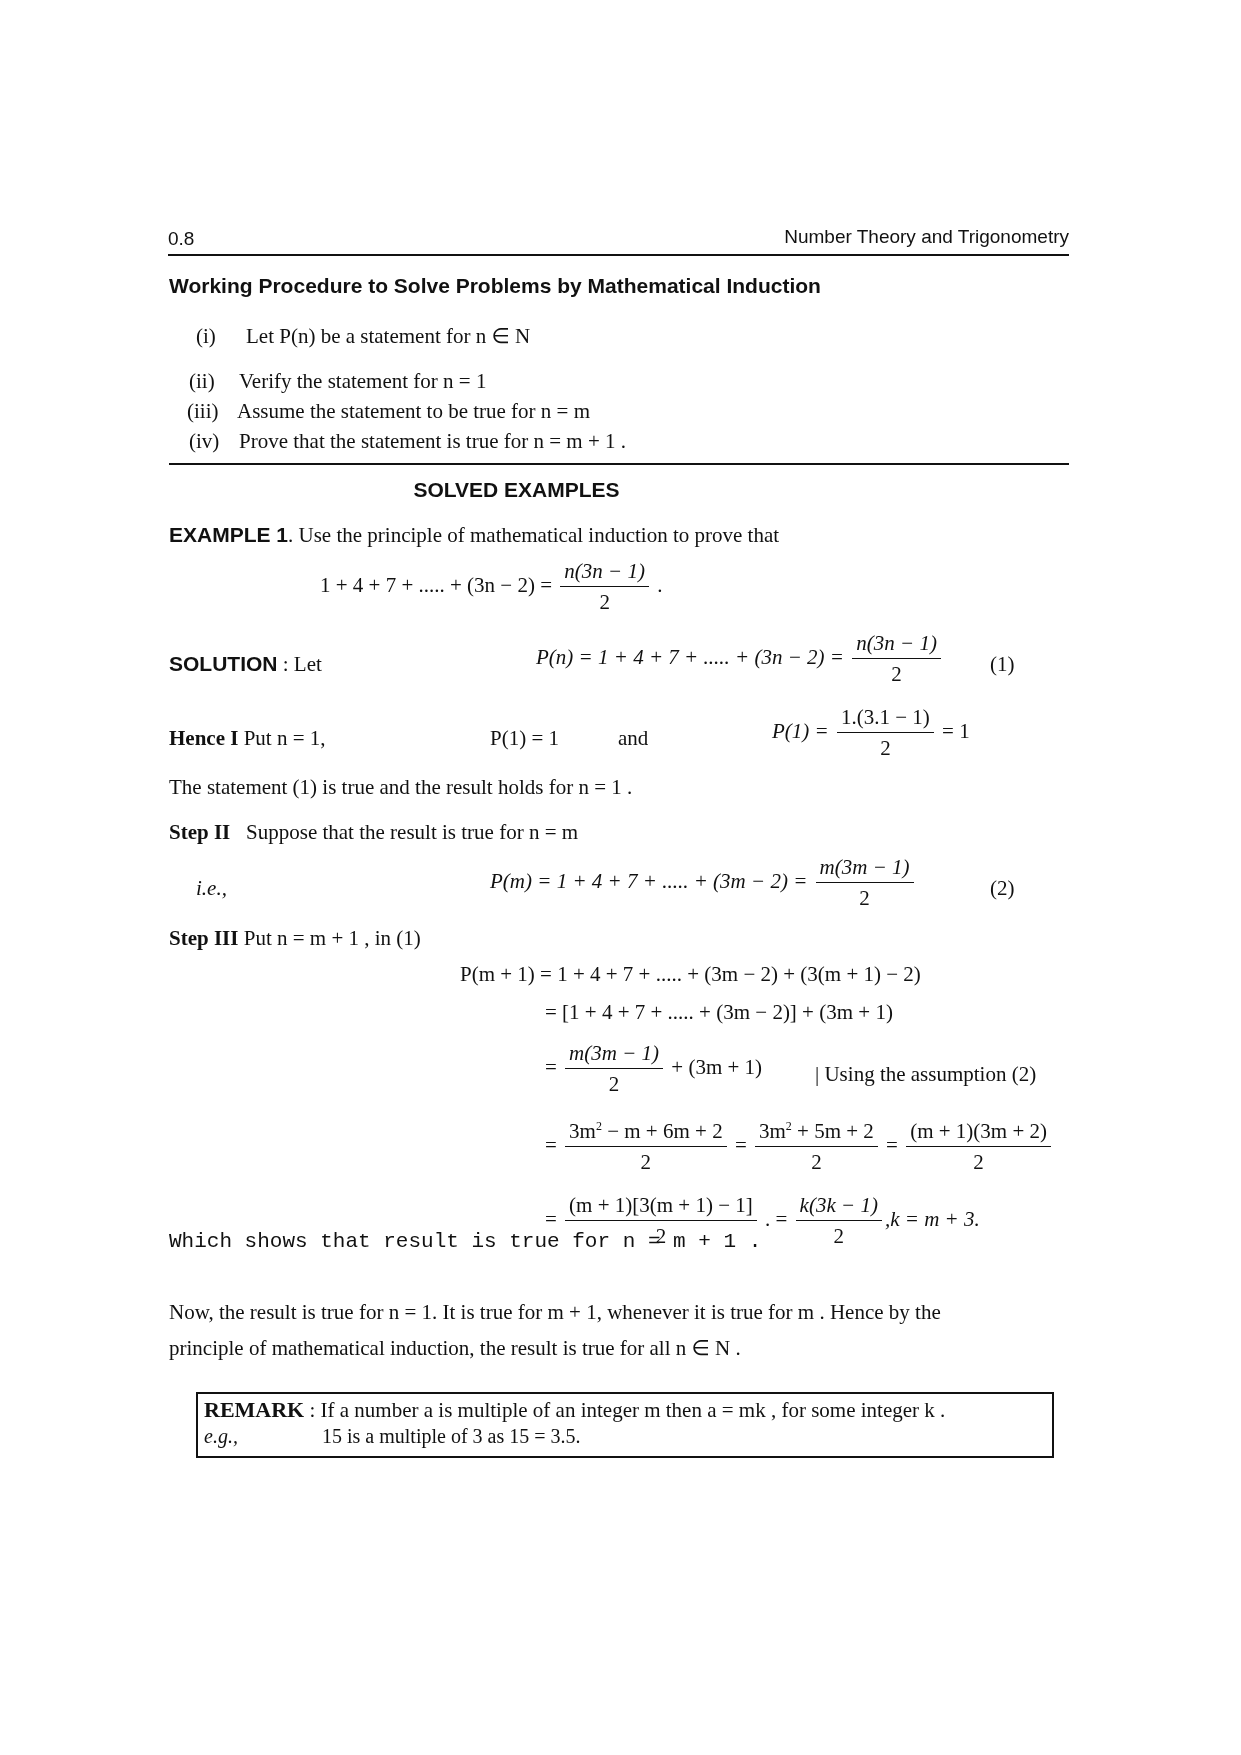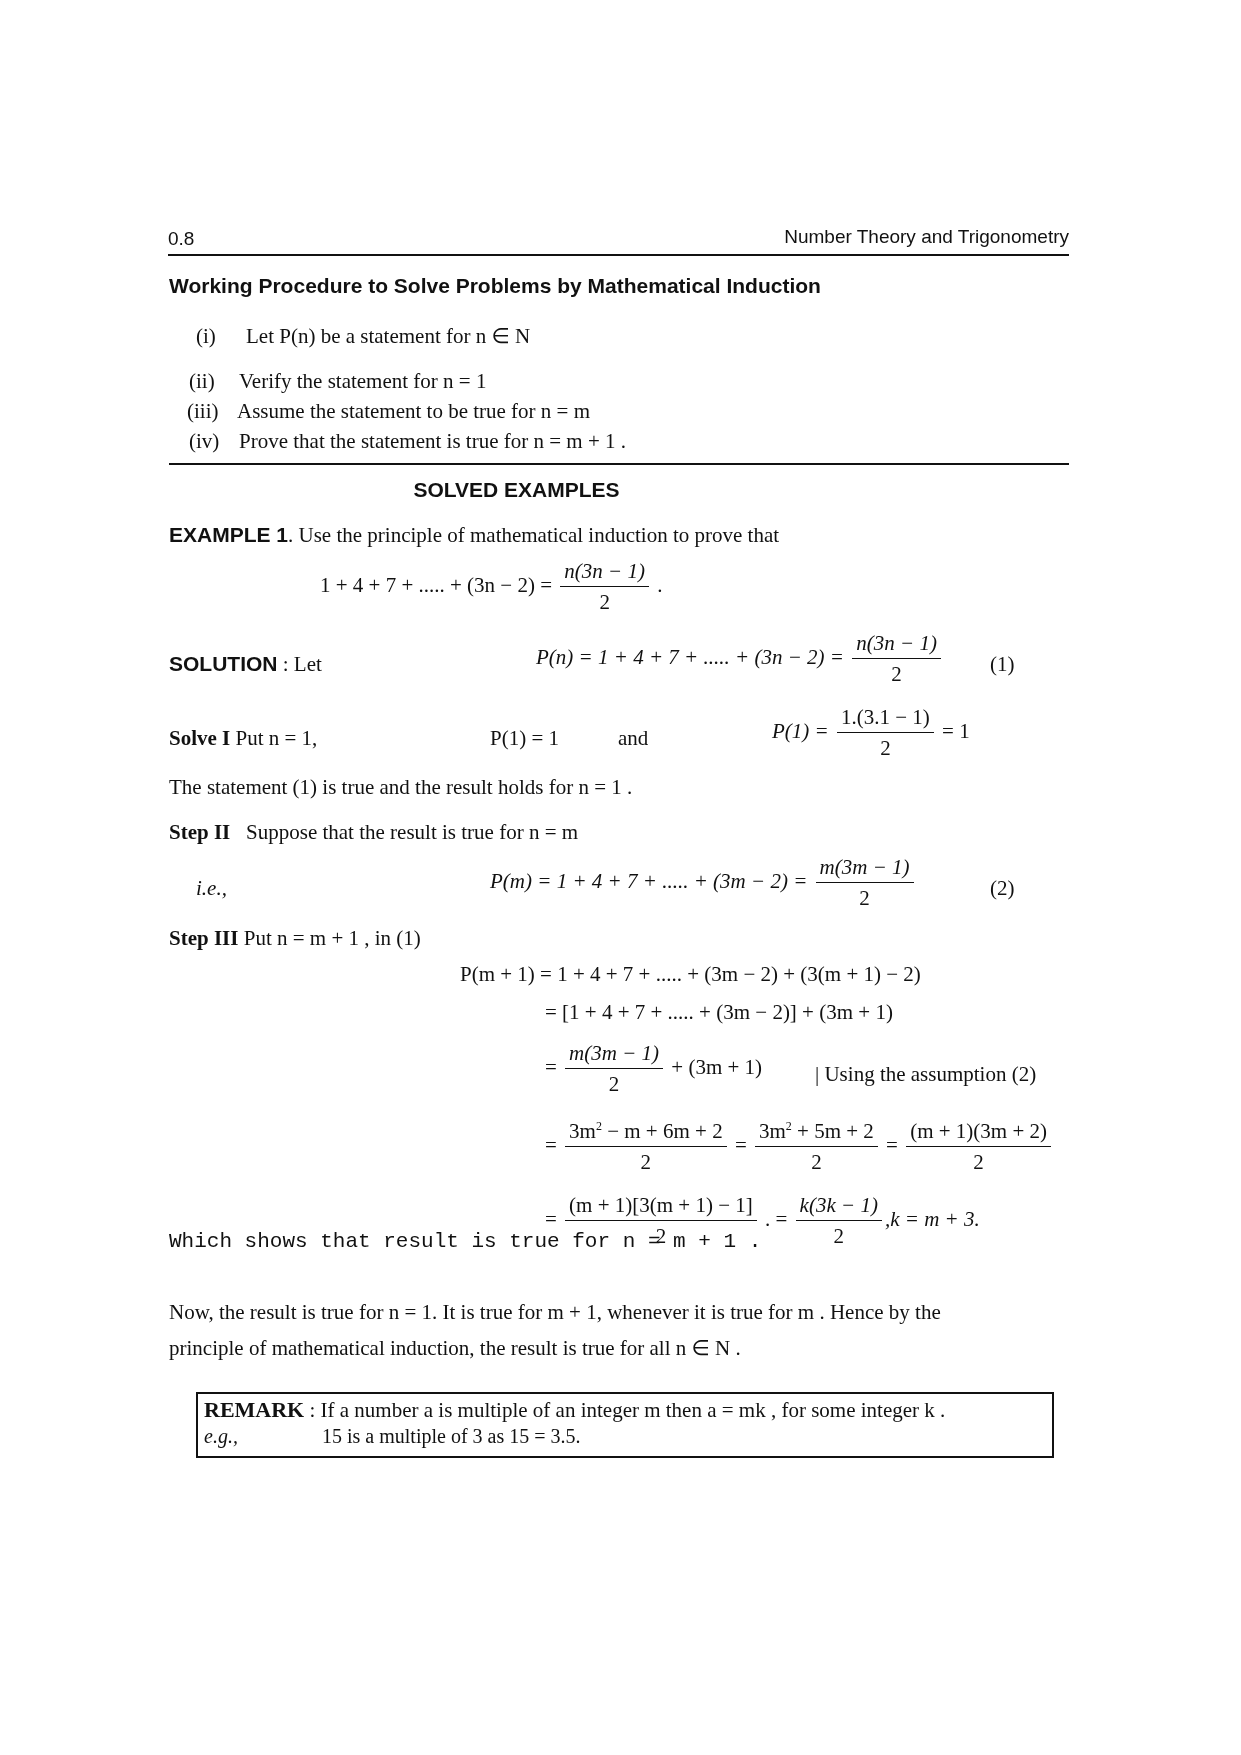"Solve I" span.b { text: Solve -> Hence }
